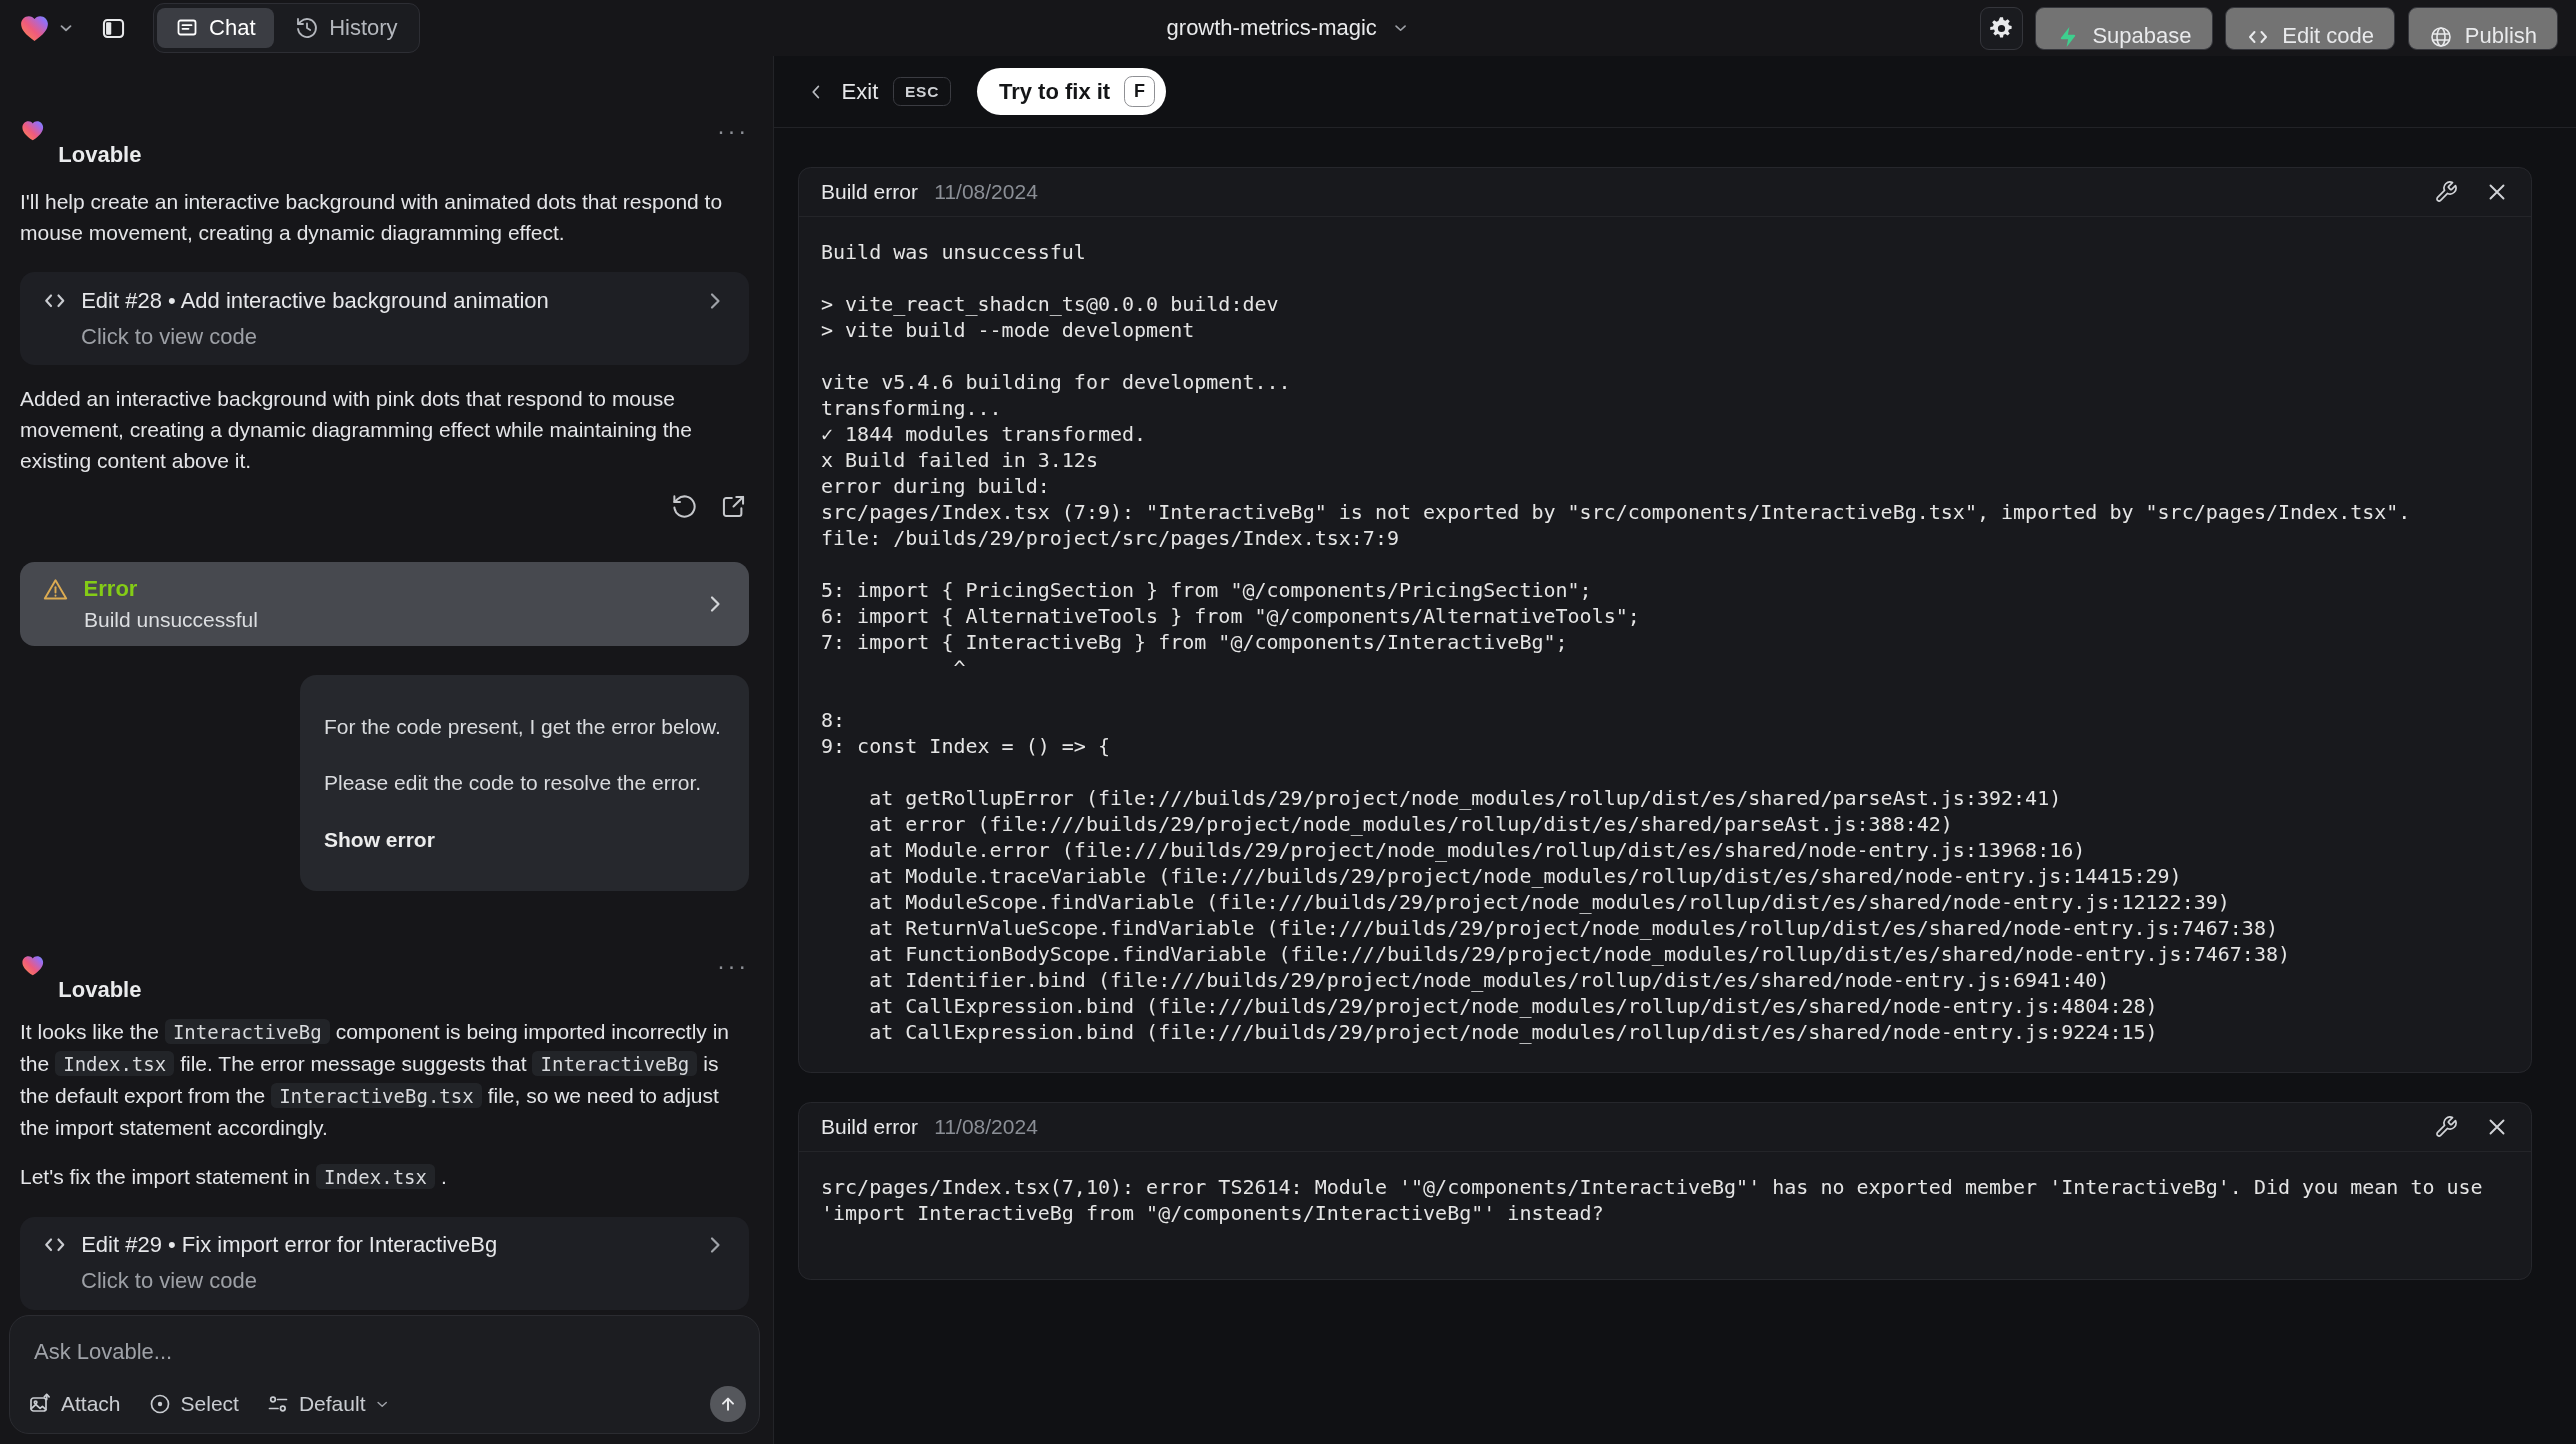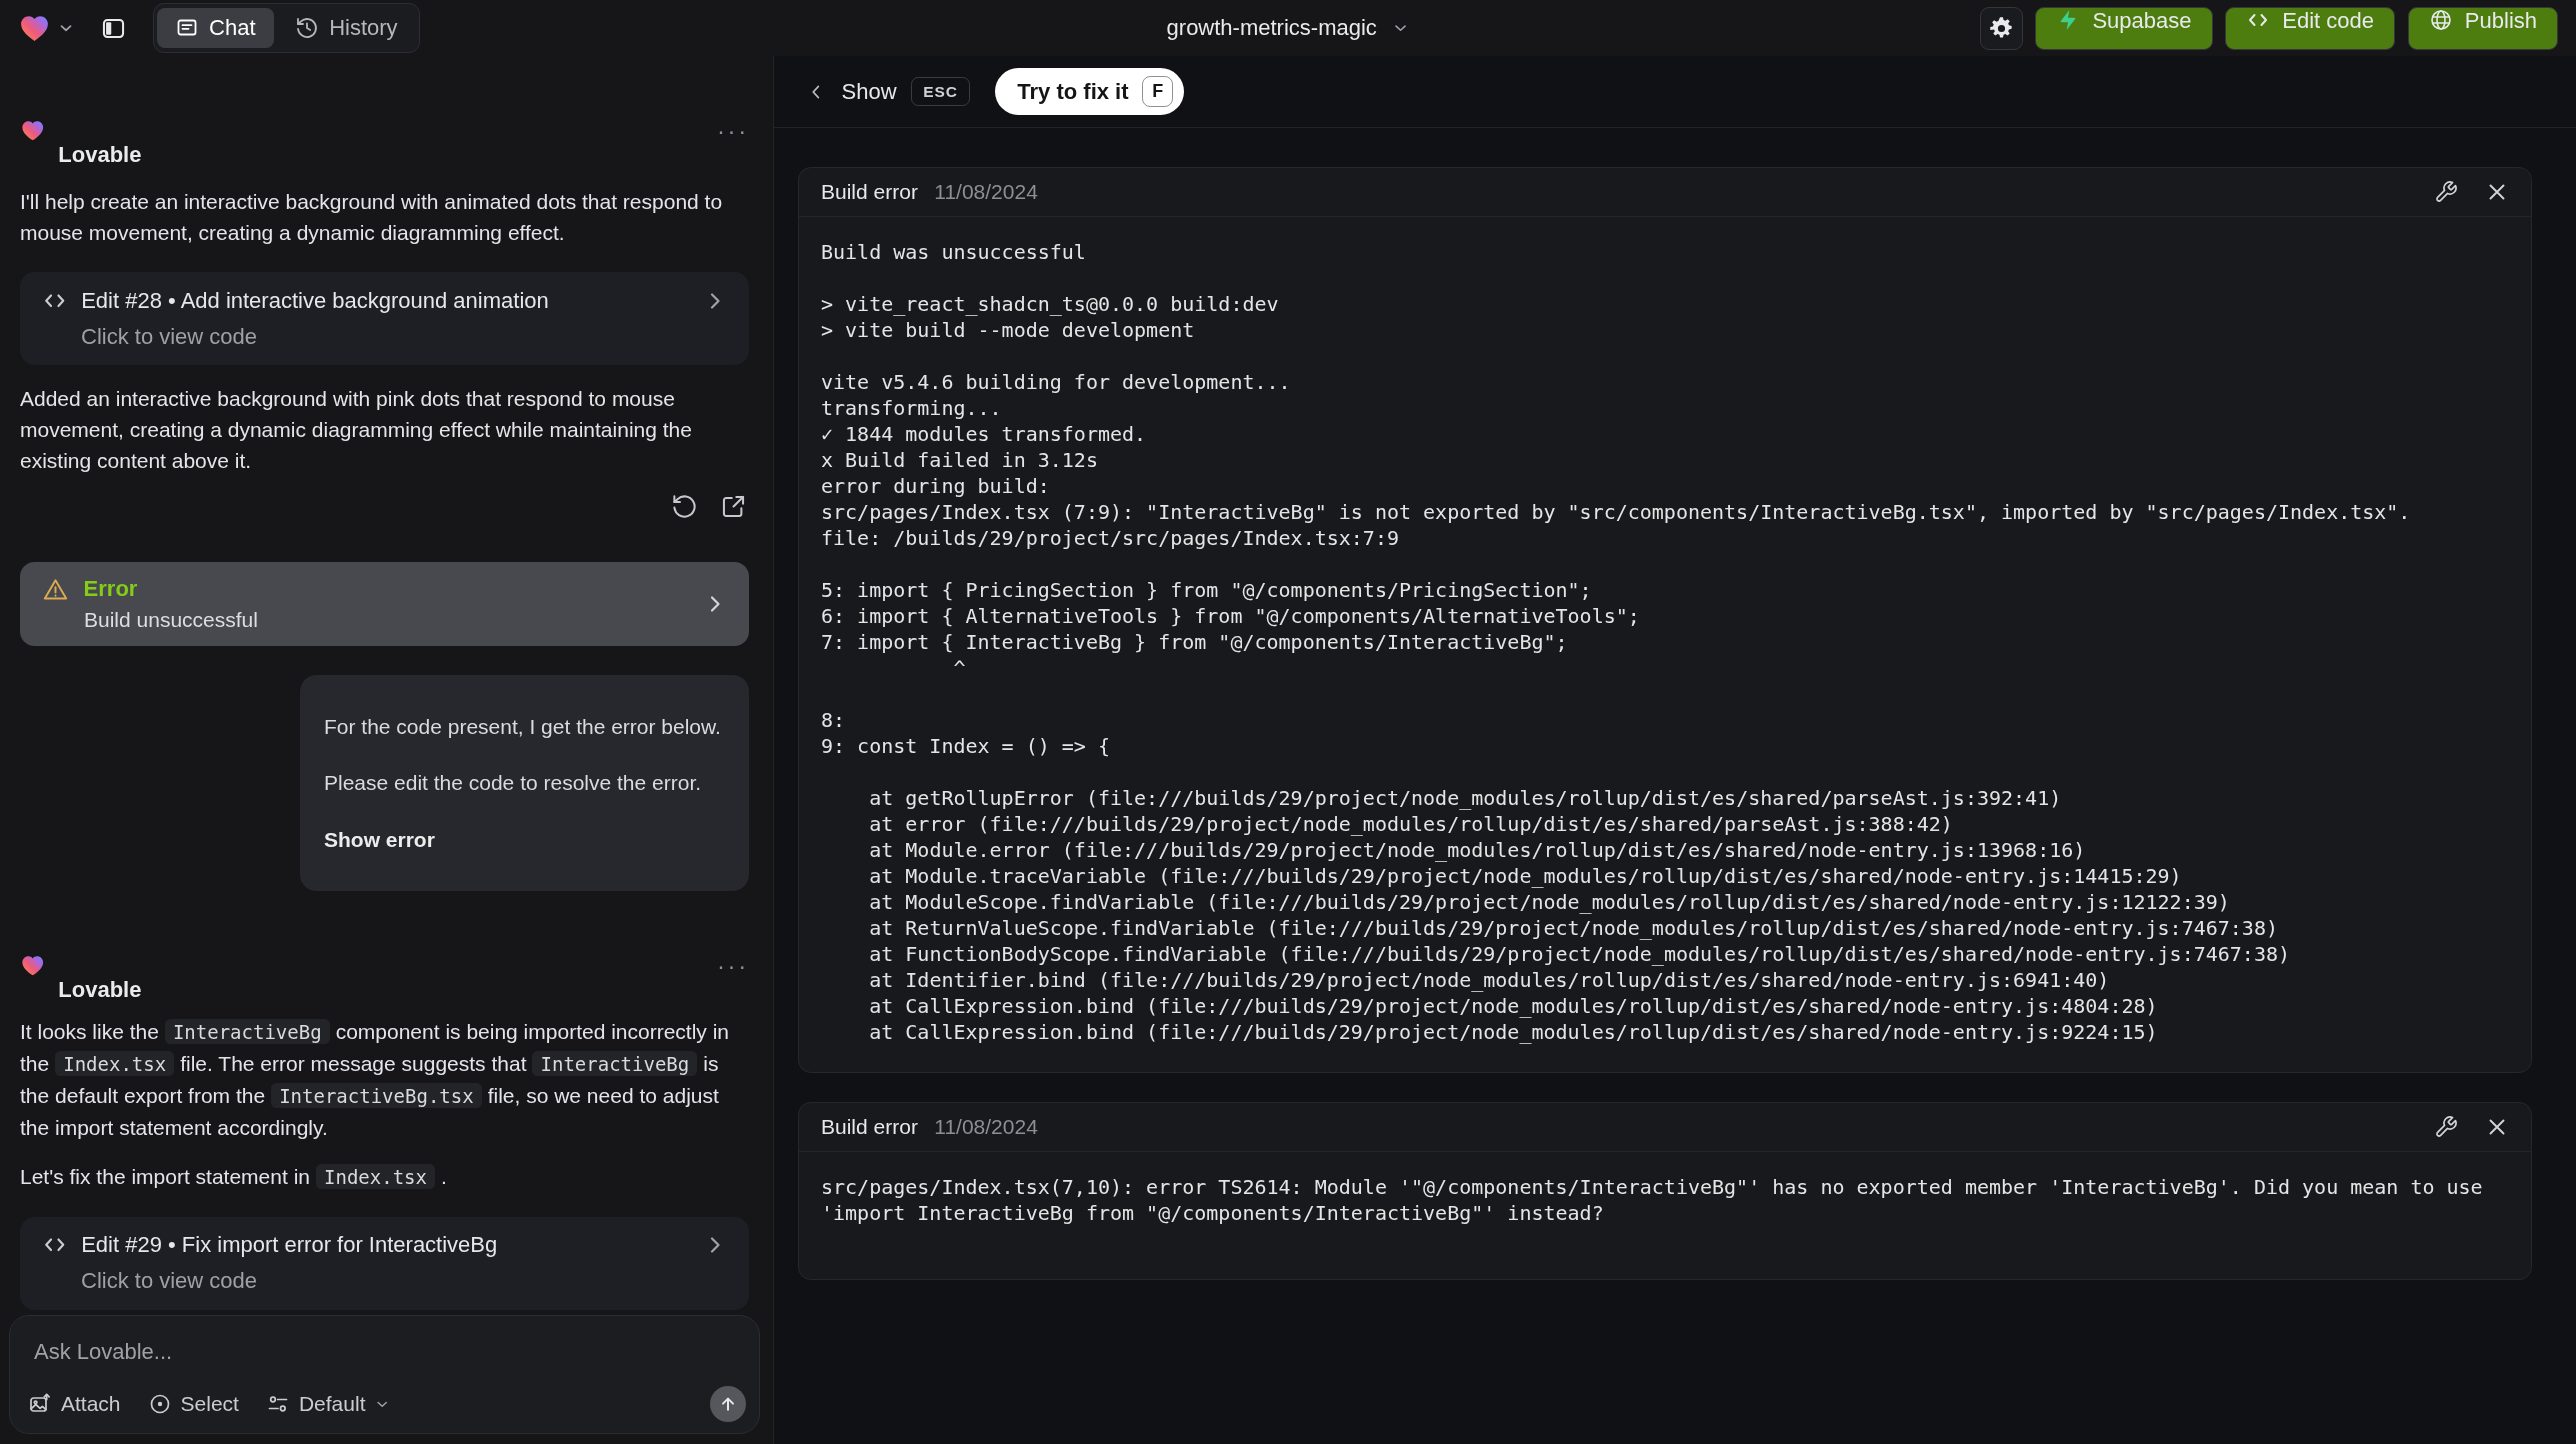"Supabase" .btn { align-items: flex-start -> flex-end; background: #4d7c0f -> #737373 }
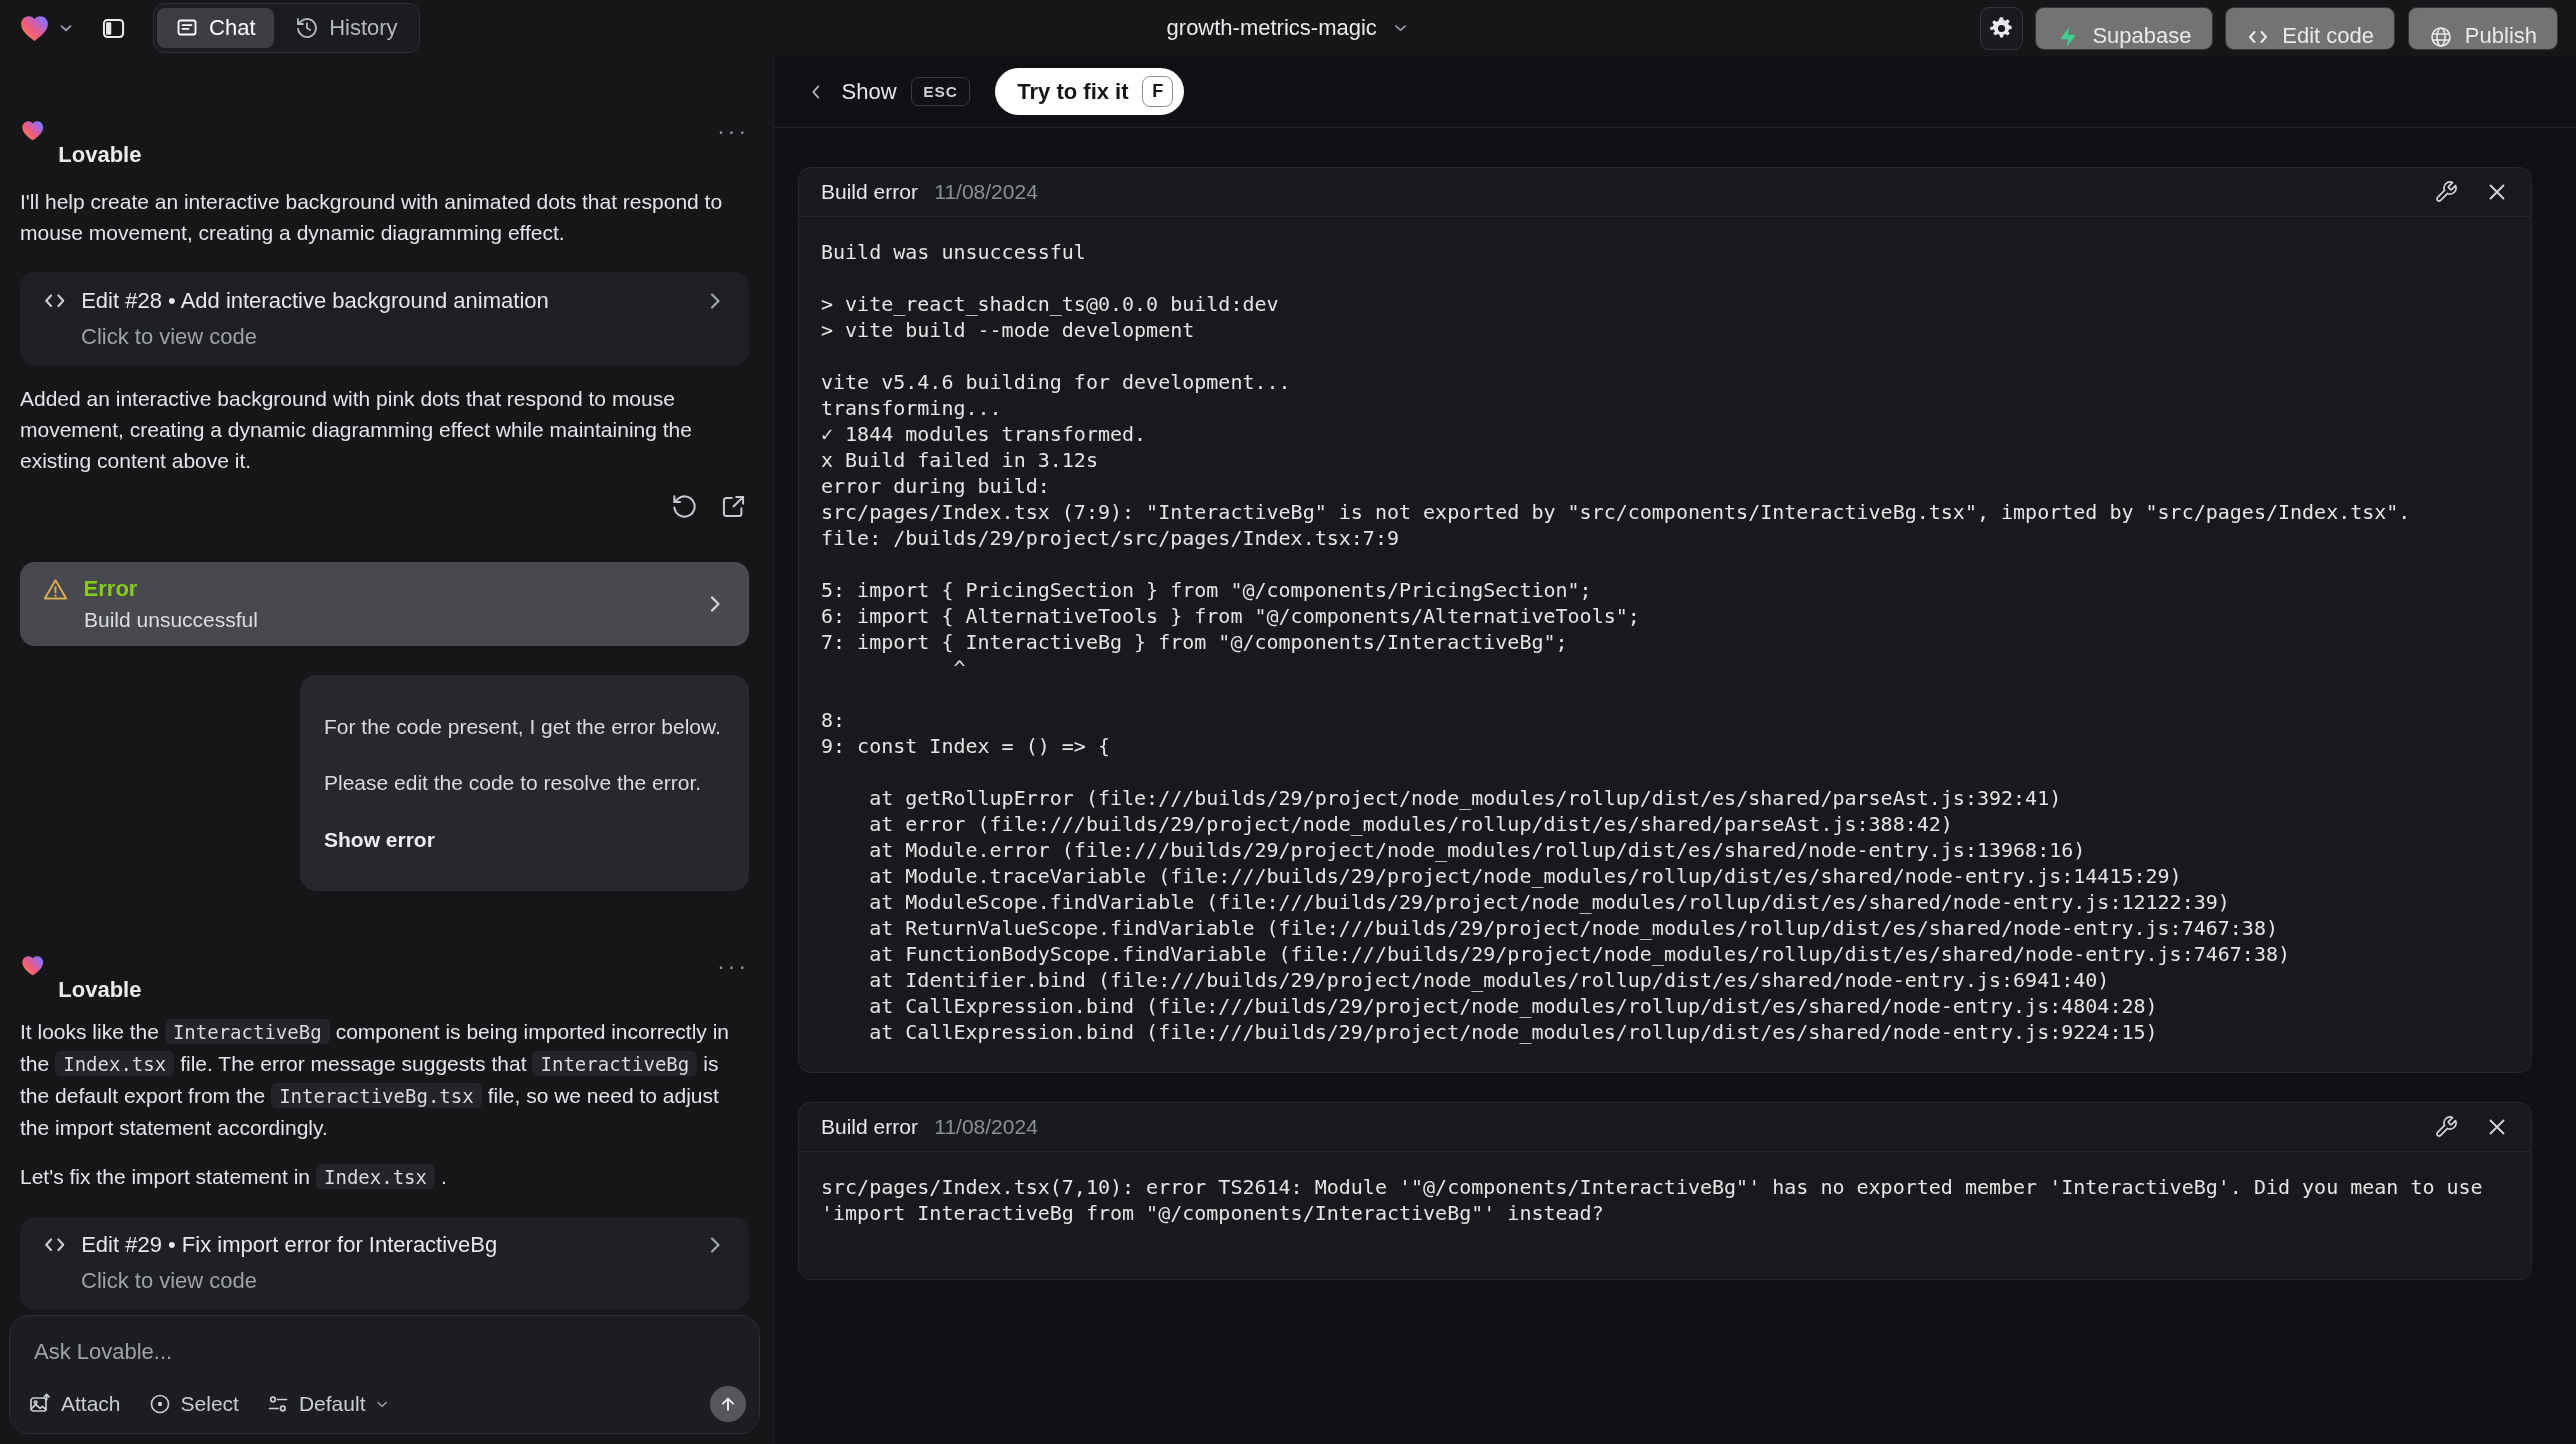"Show" span { text: Show -> Exit }
